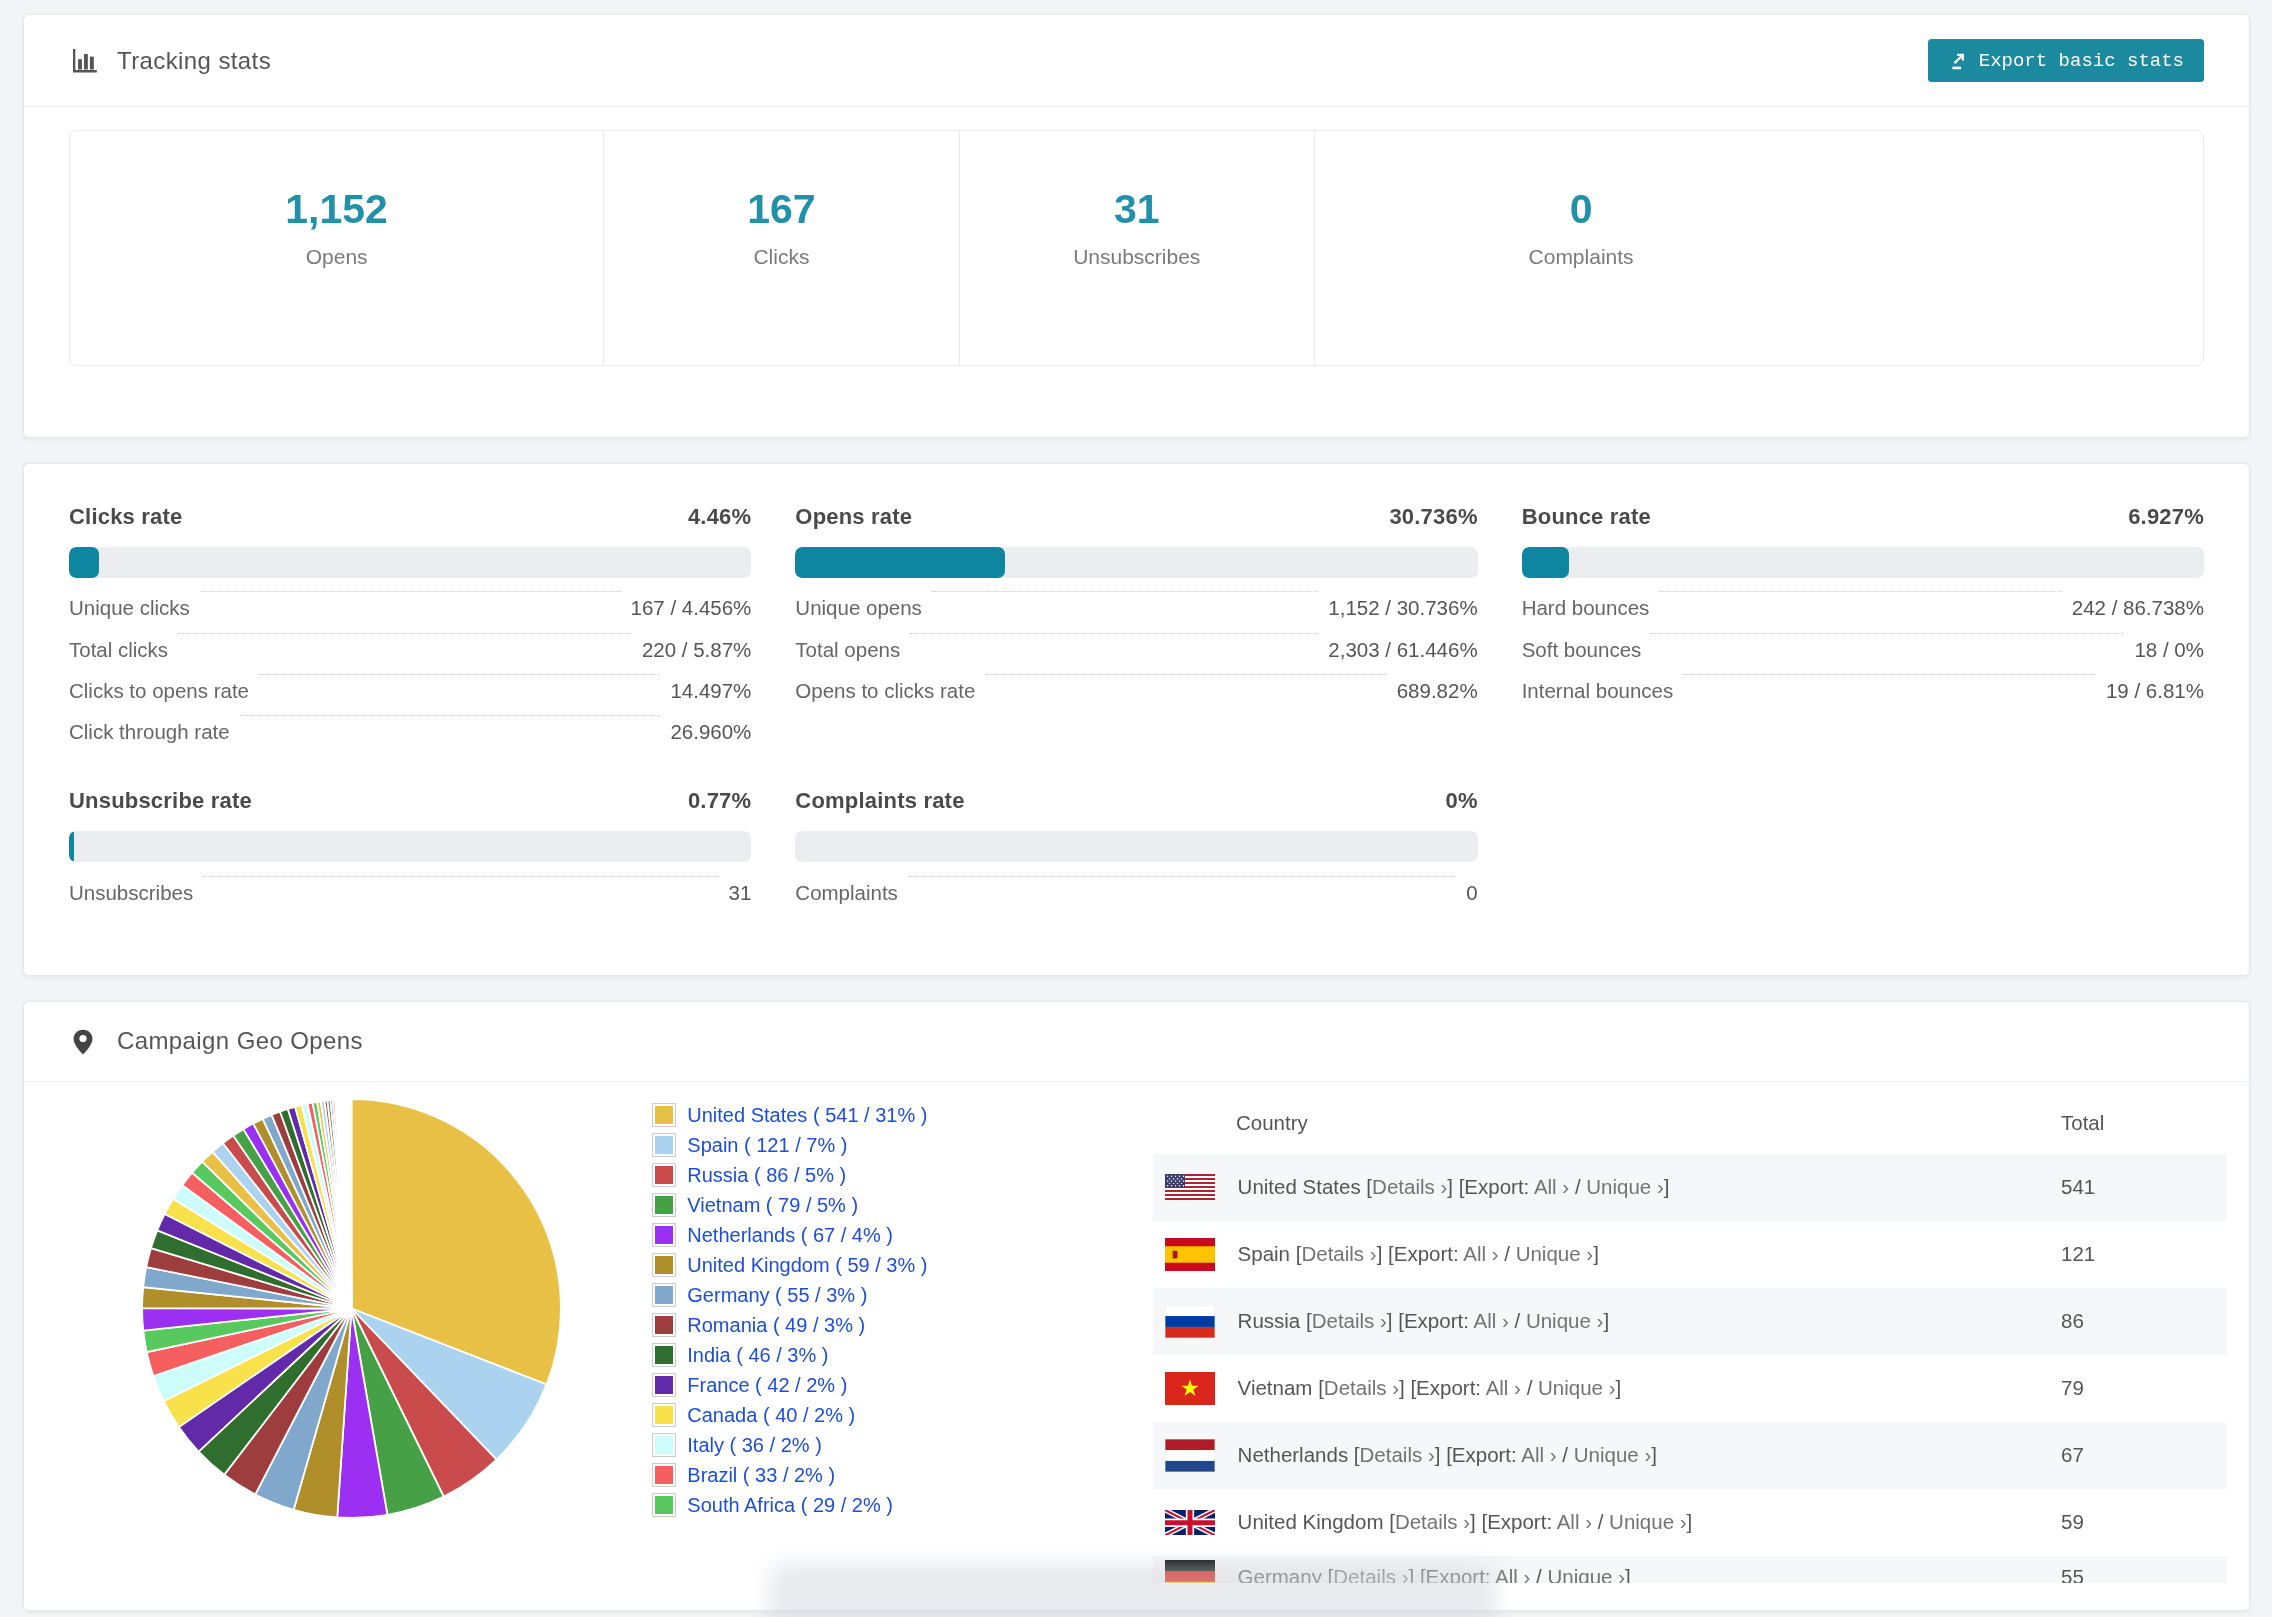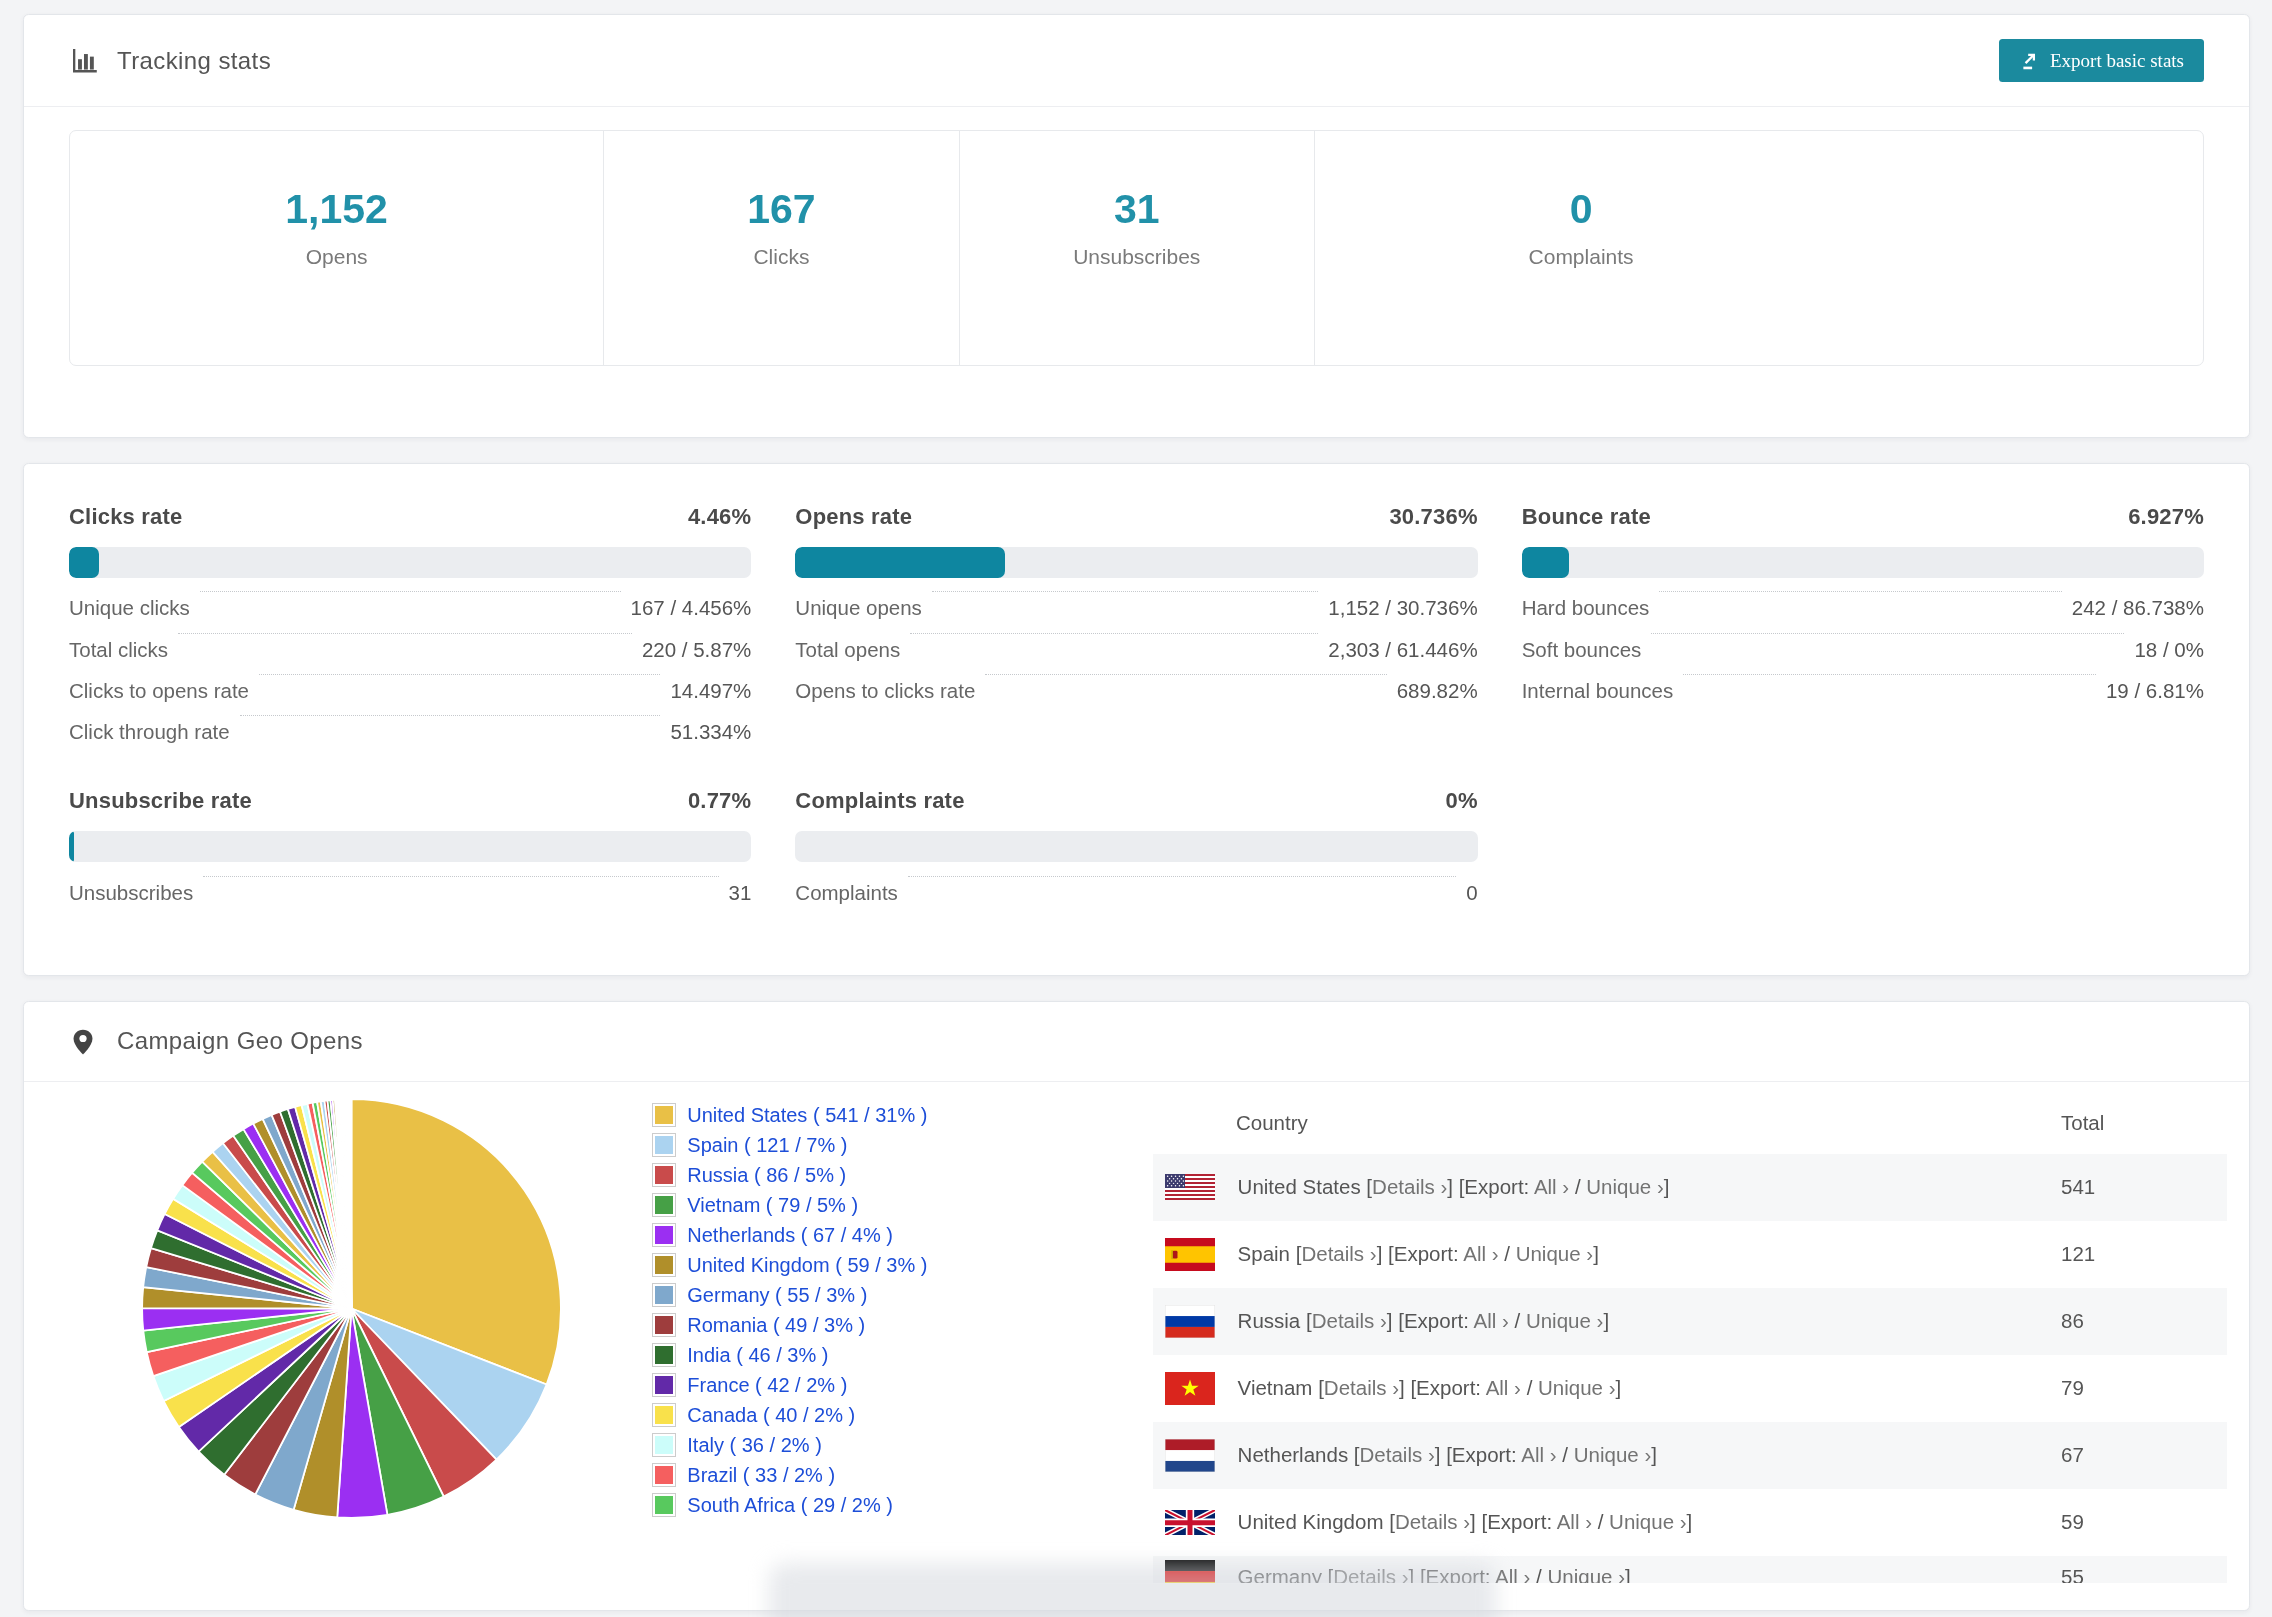"Export basic stats" .export-btn { font-family: Liberation Serif, serif -> Liberation Mono, monospace }
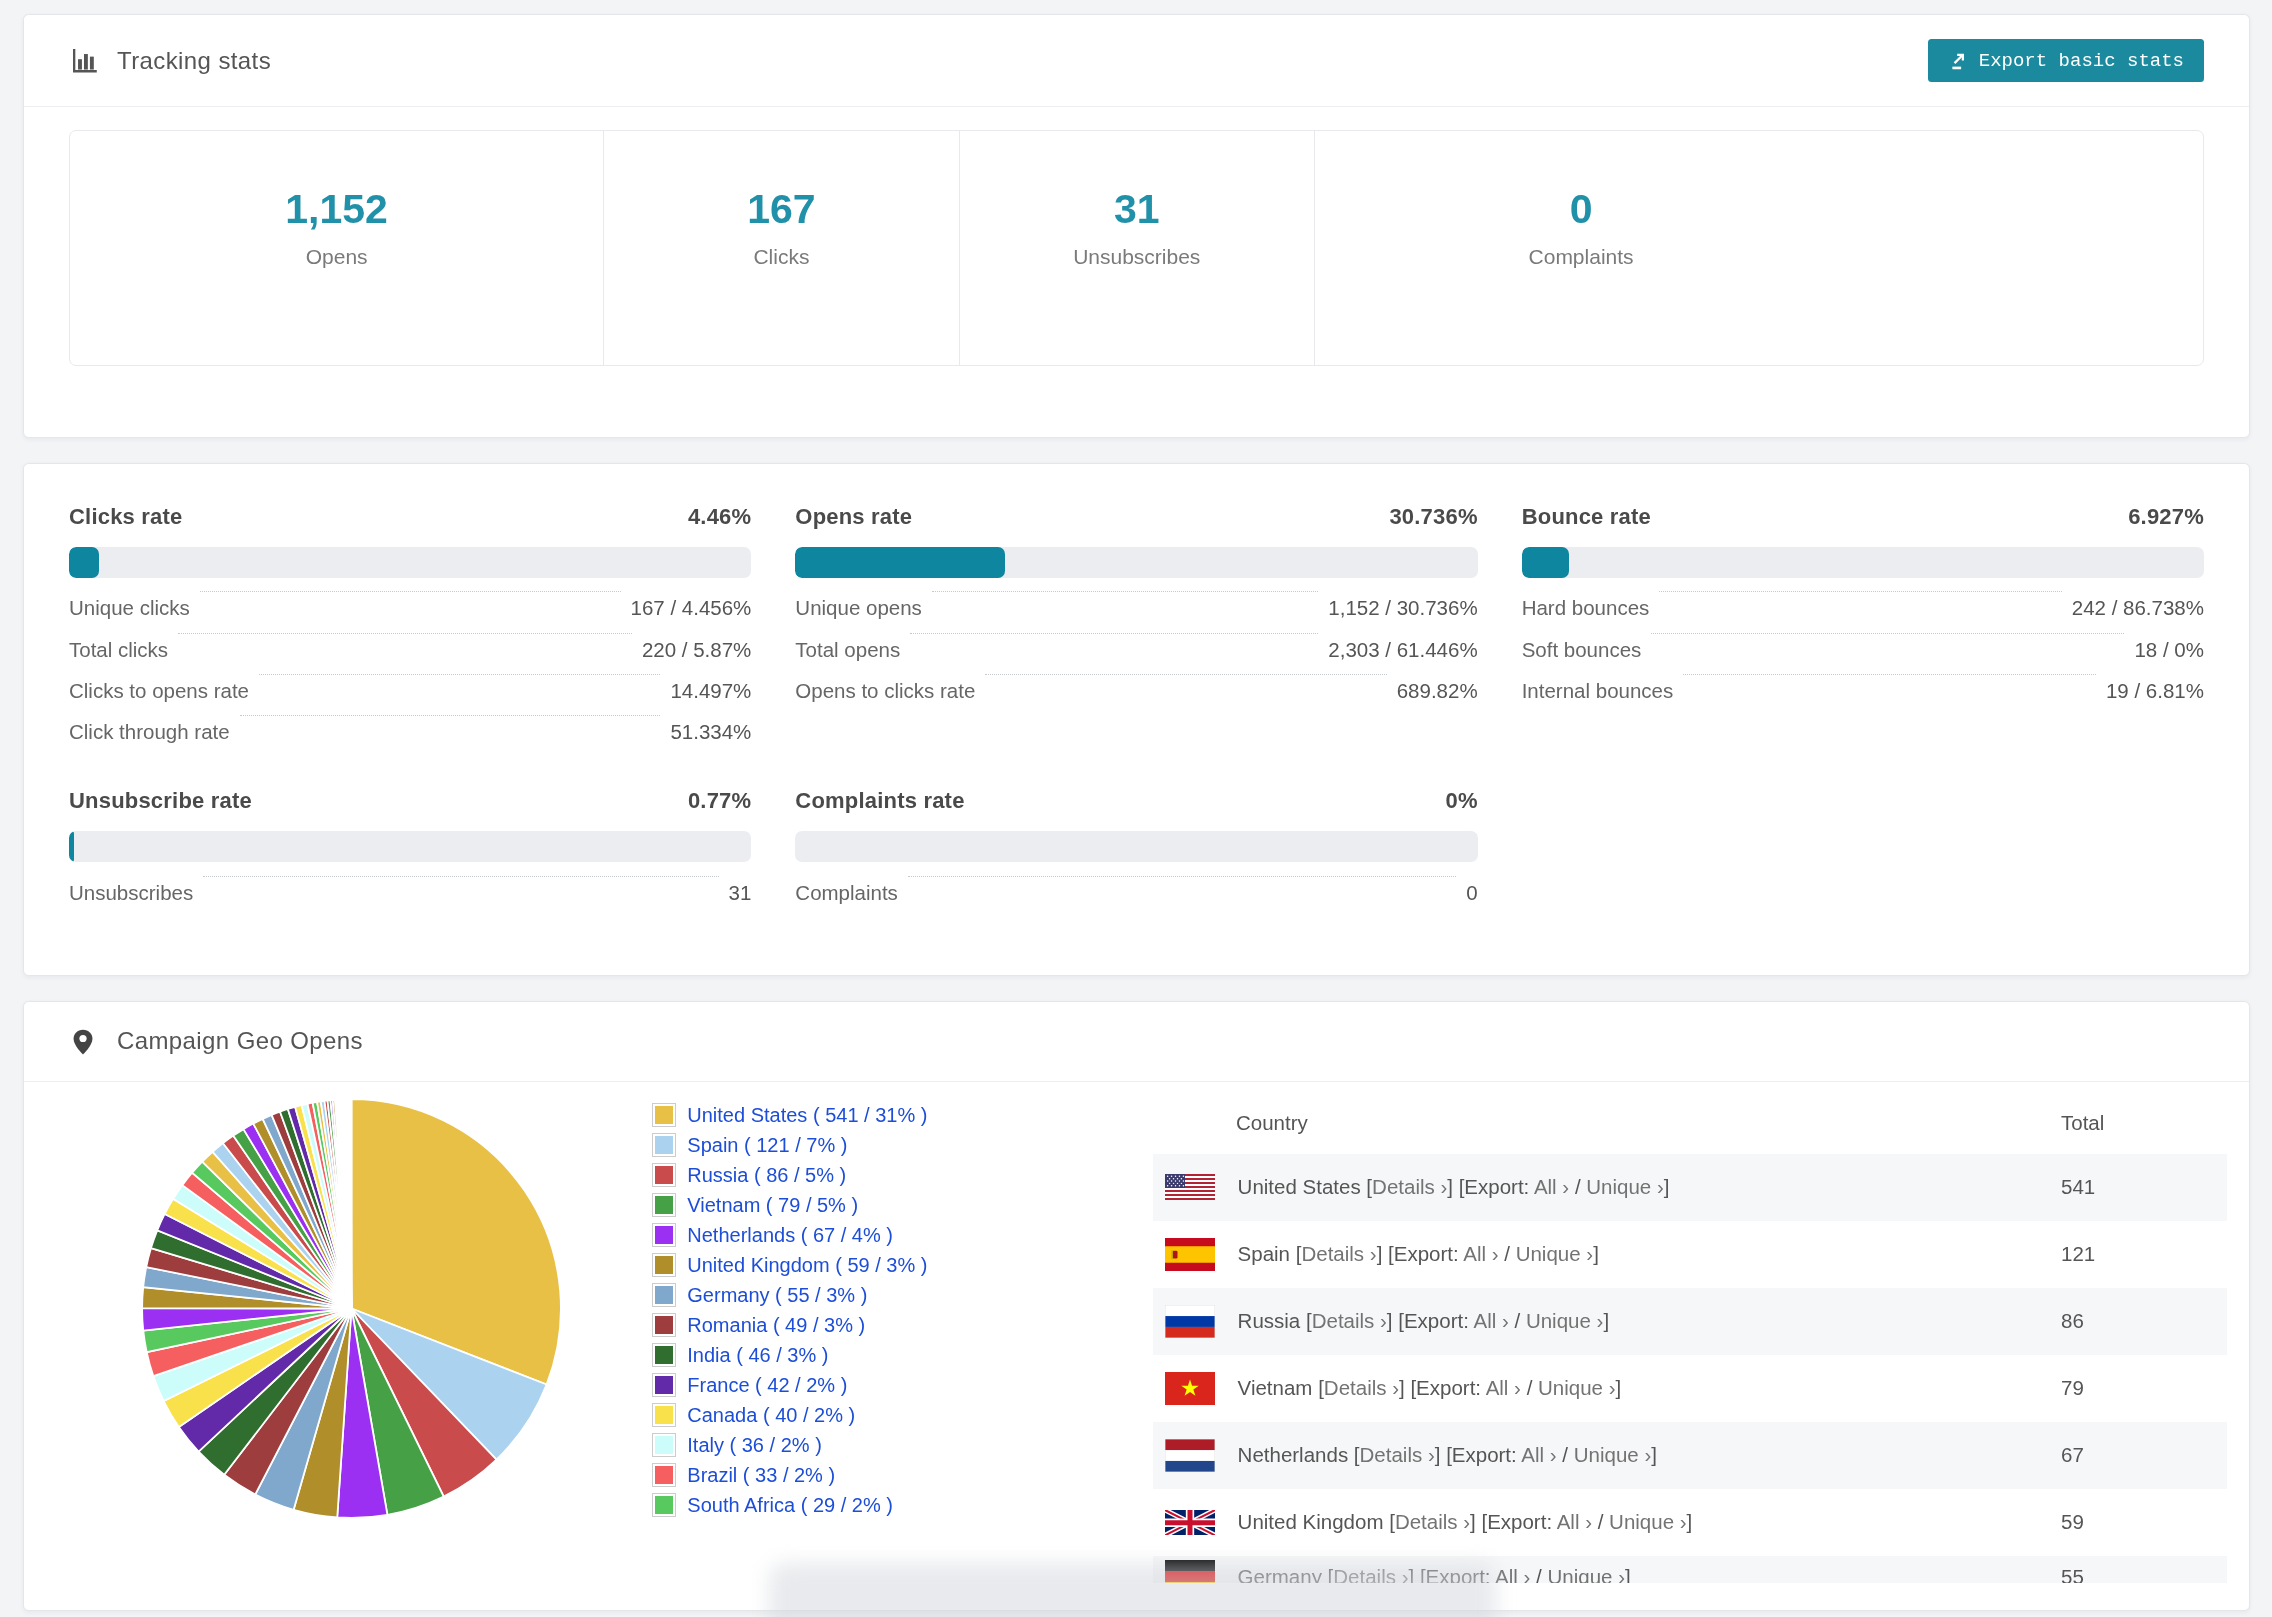"51.334%" span.dv { text: 51.334% -> 26.960% }
